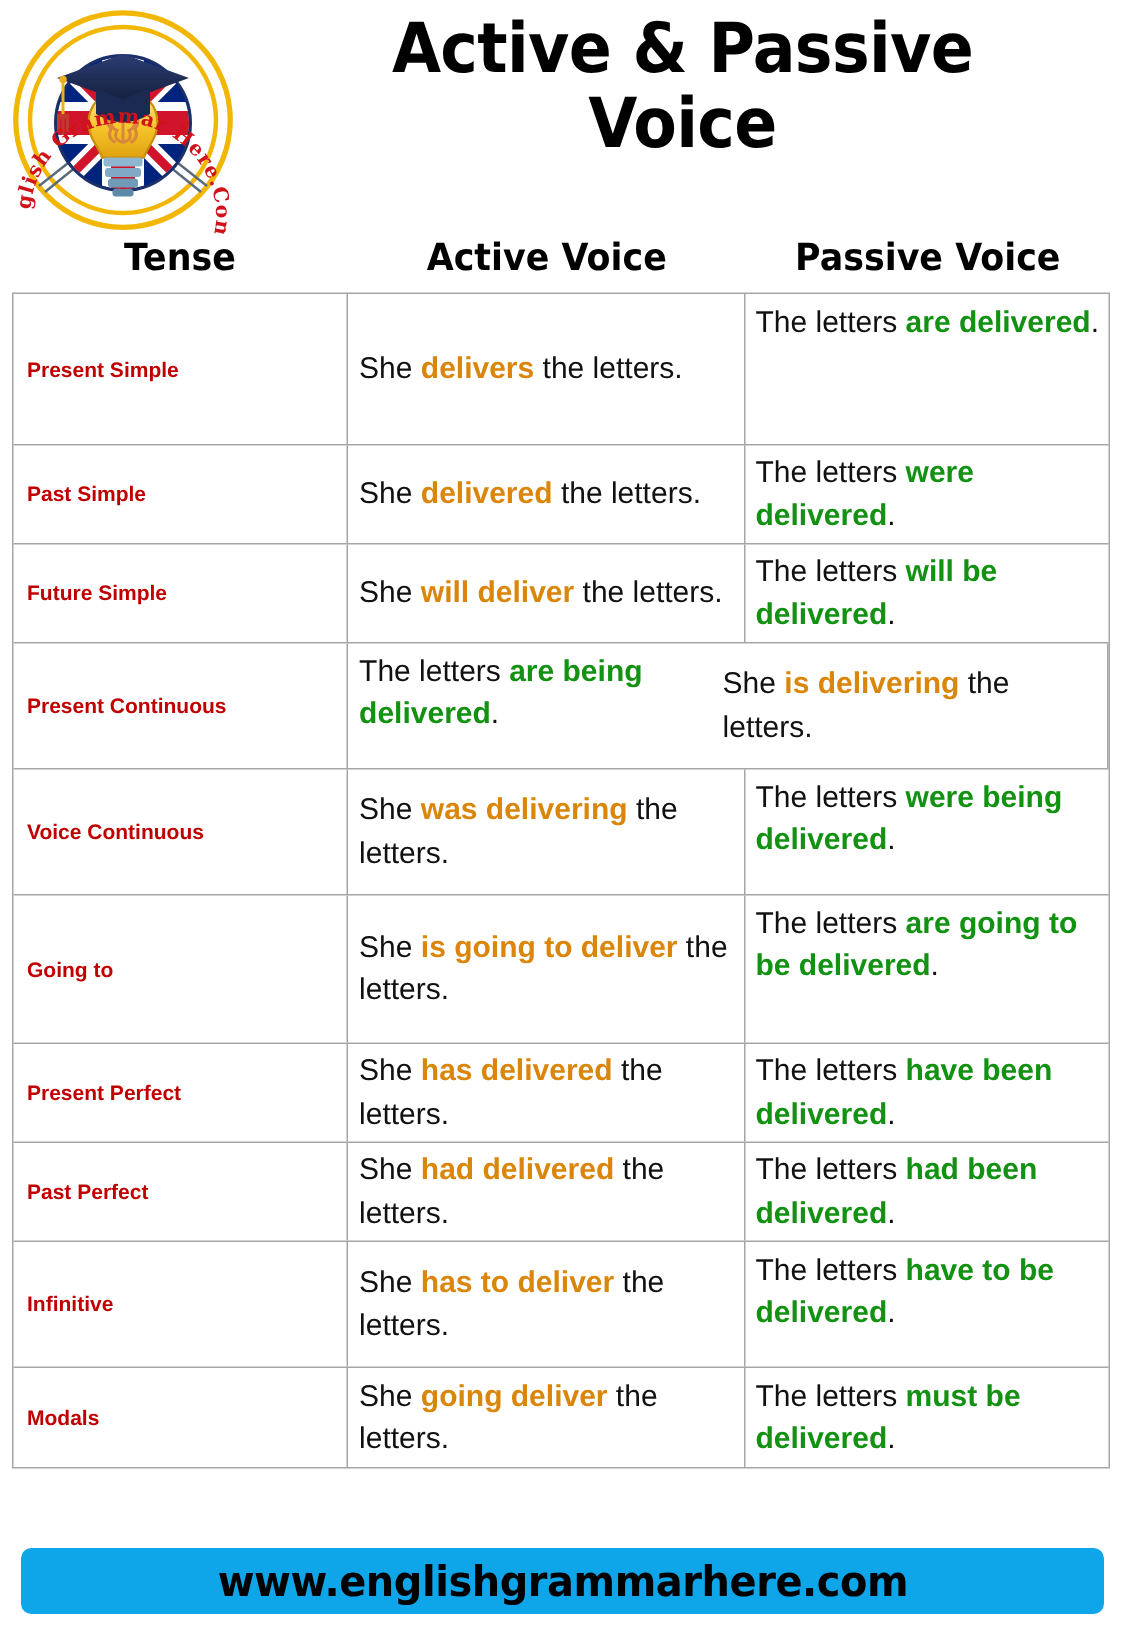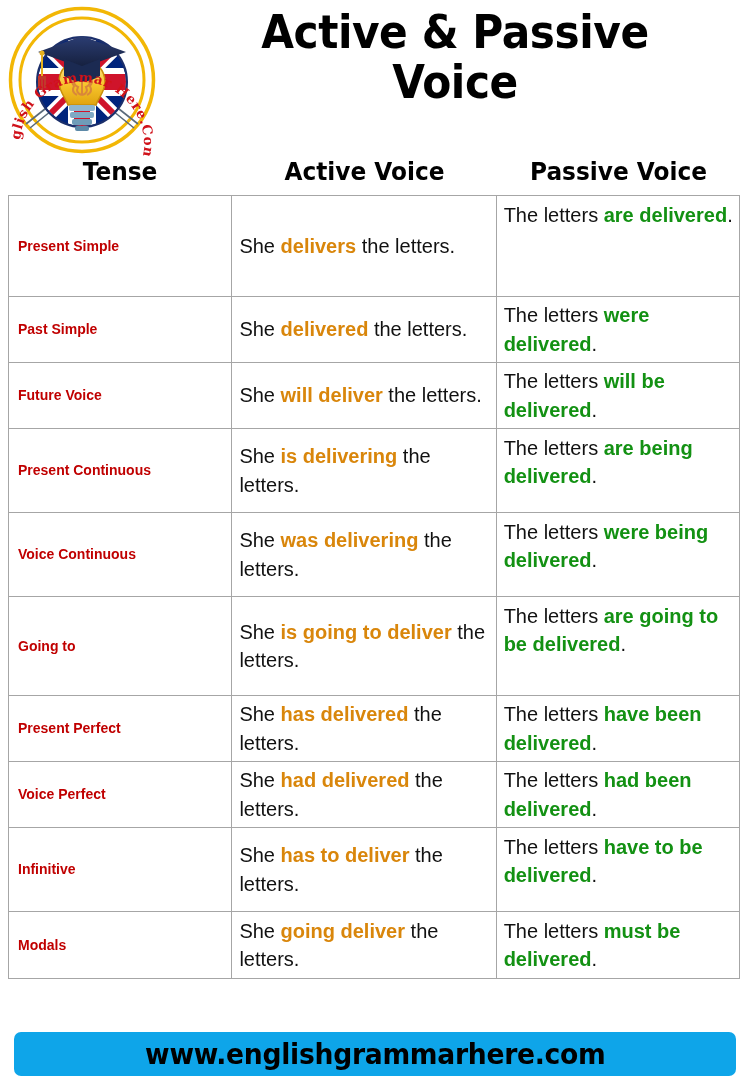"Future Voice" span { text: Voice -> Simple }
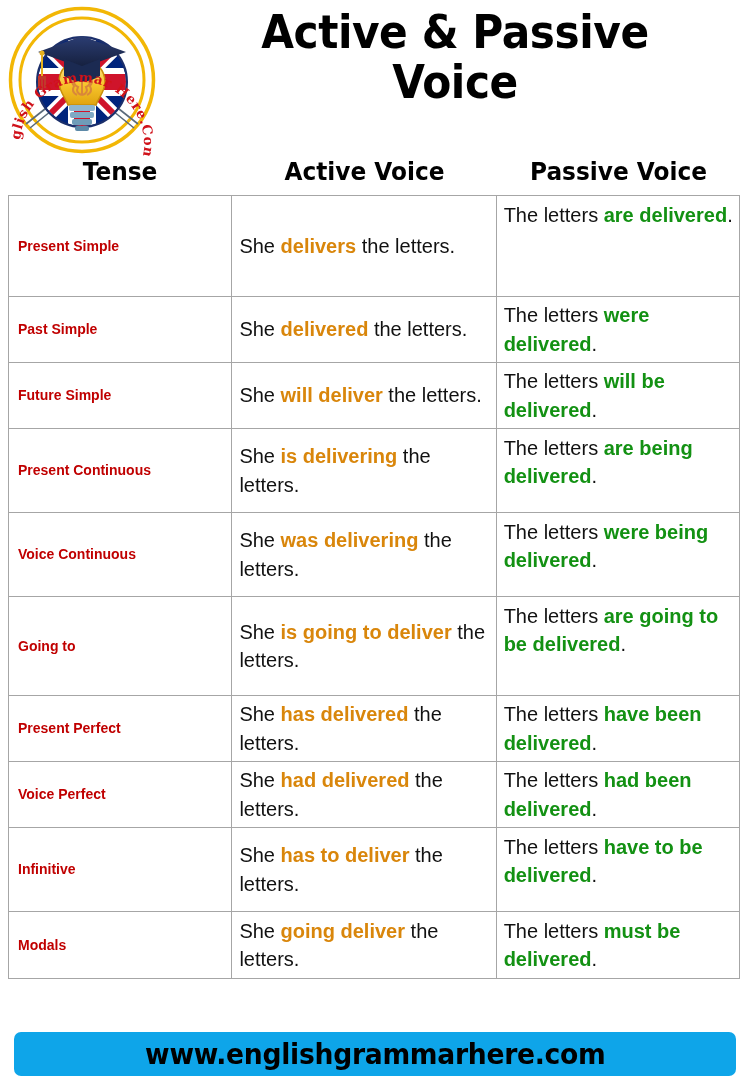"She is delivering the letters." div.cell { order: before "The letters are being delivered." -> after "The letters are being delivered." }
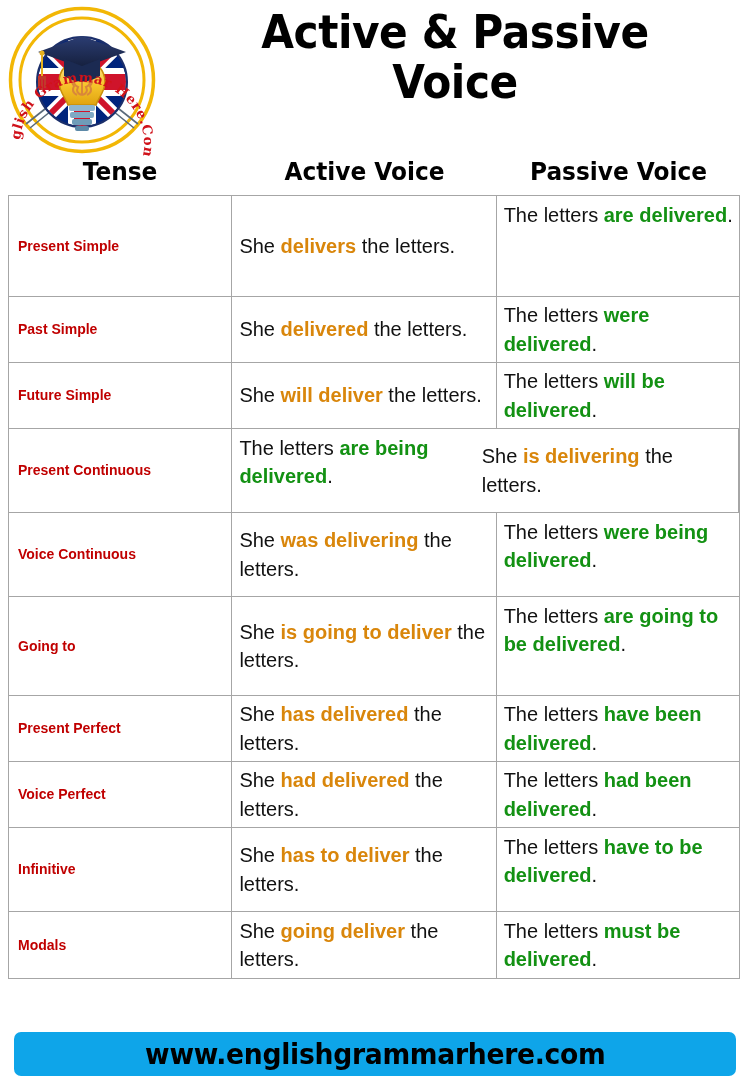"Voice Perfect" span { text: Voice -> Past }
